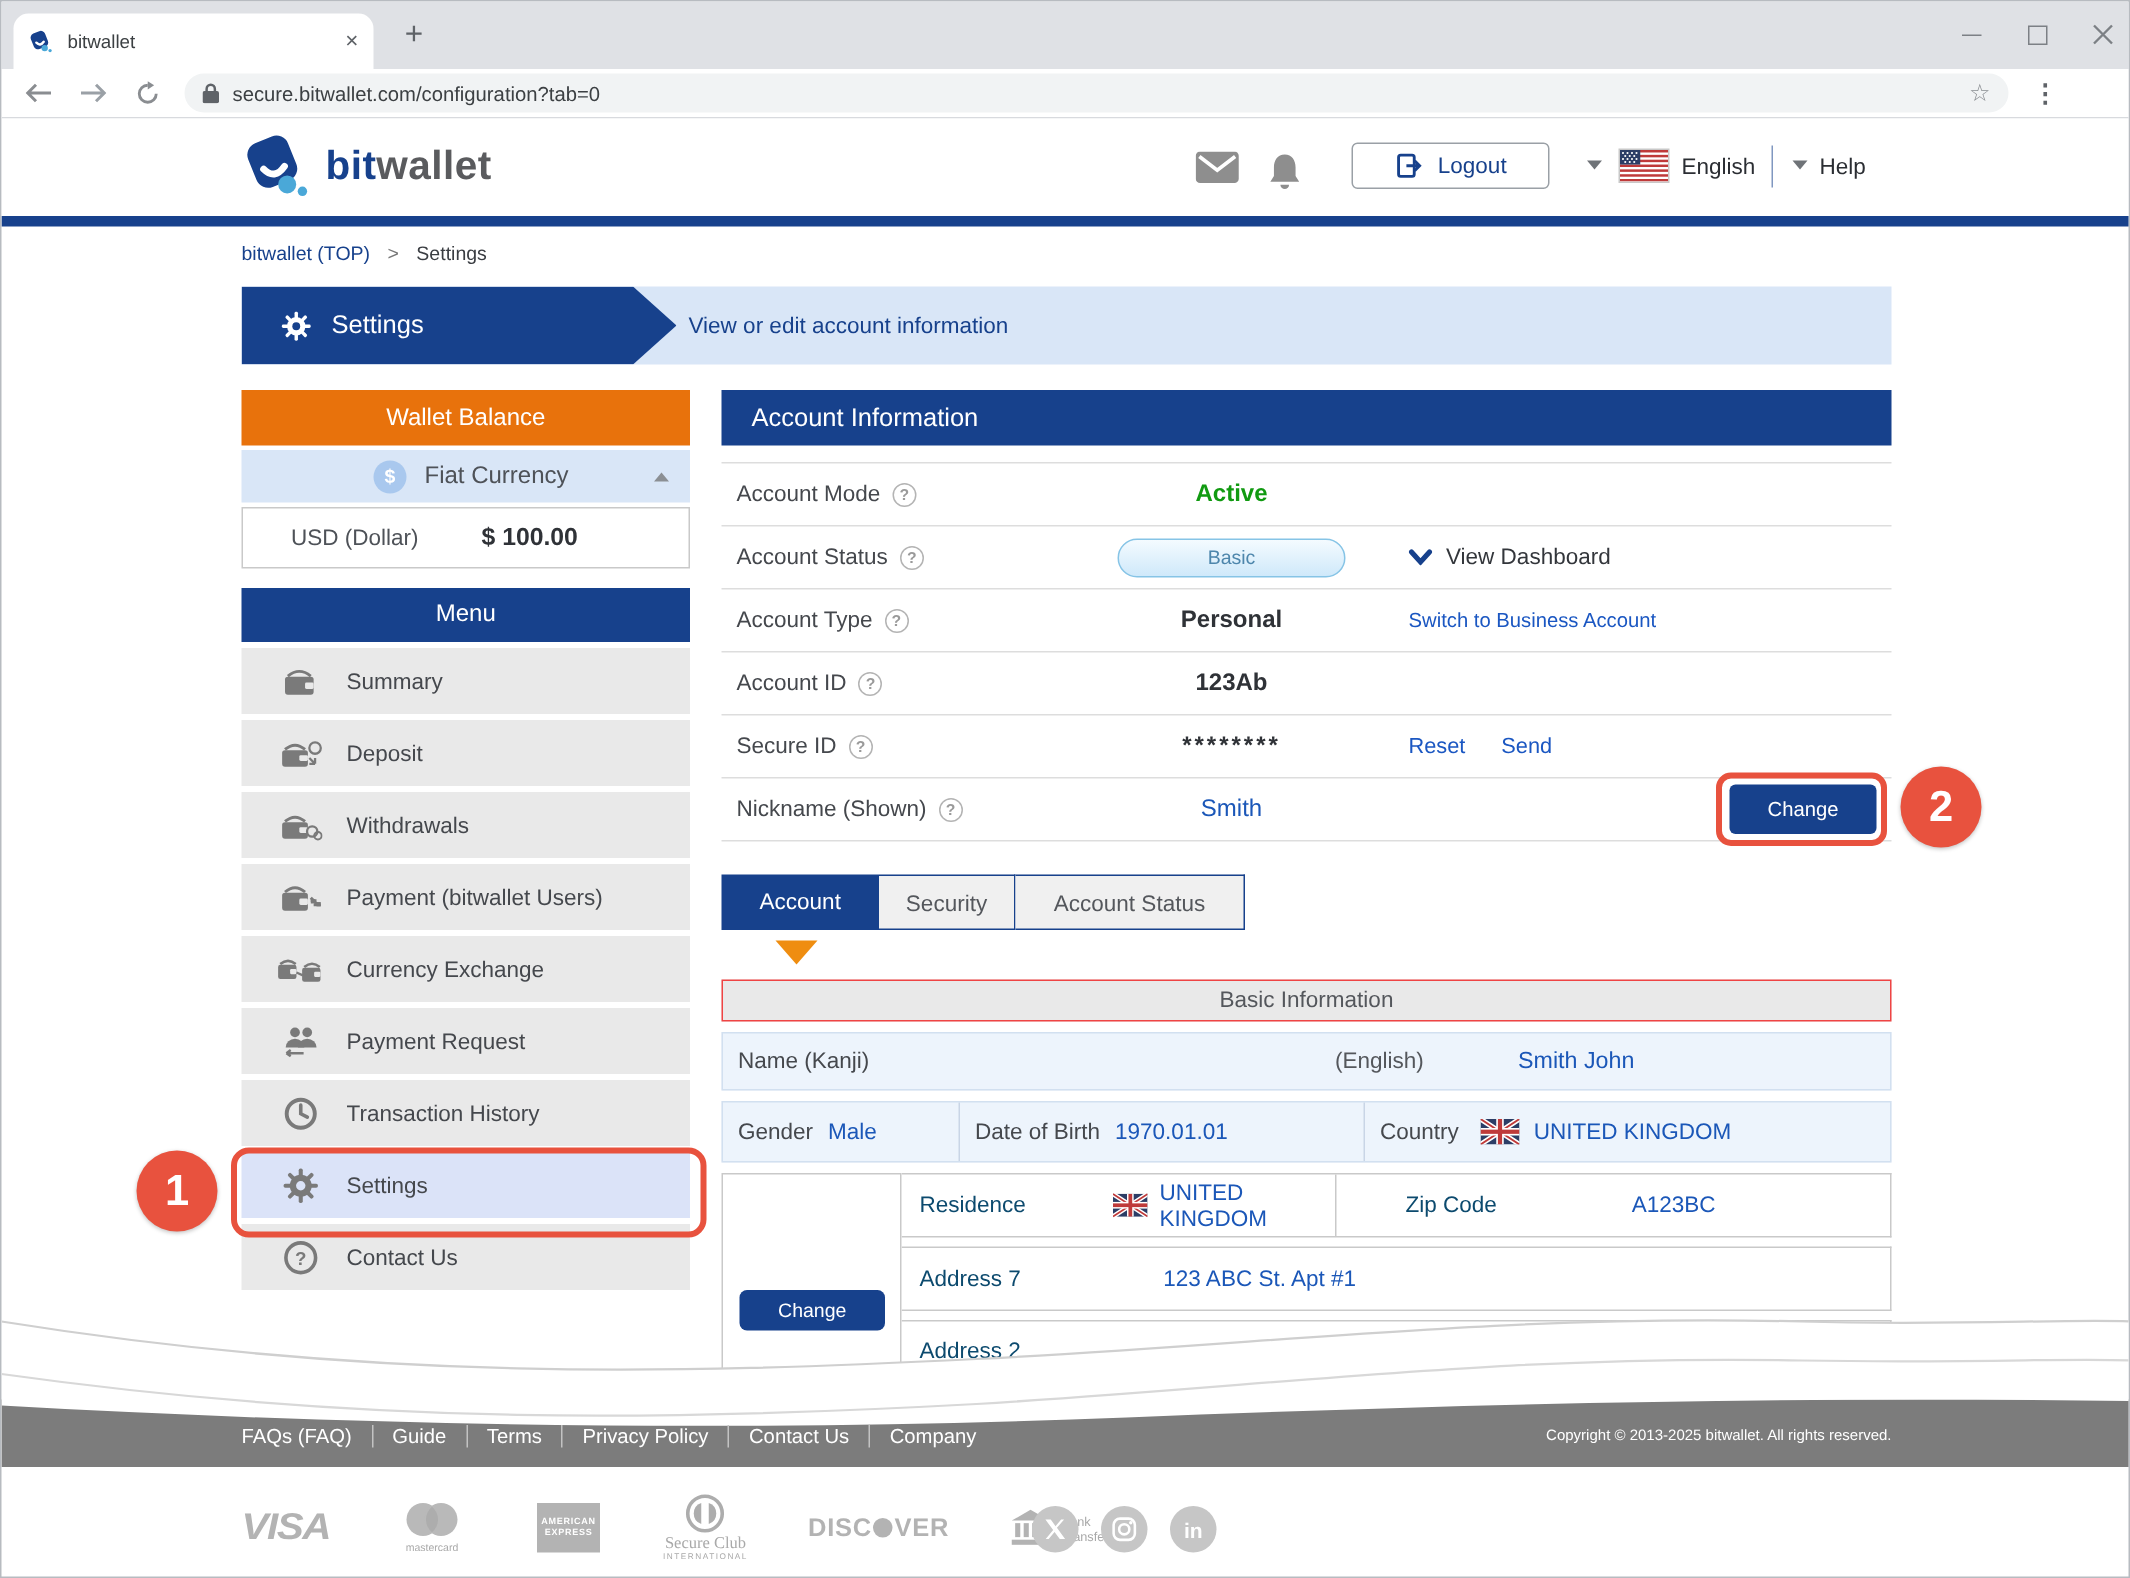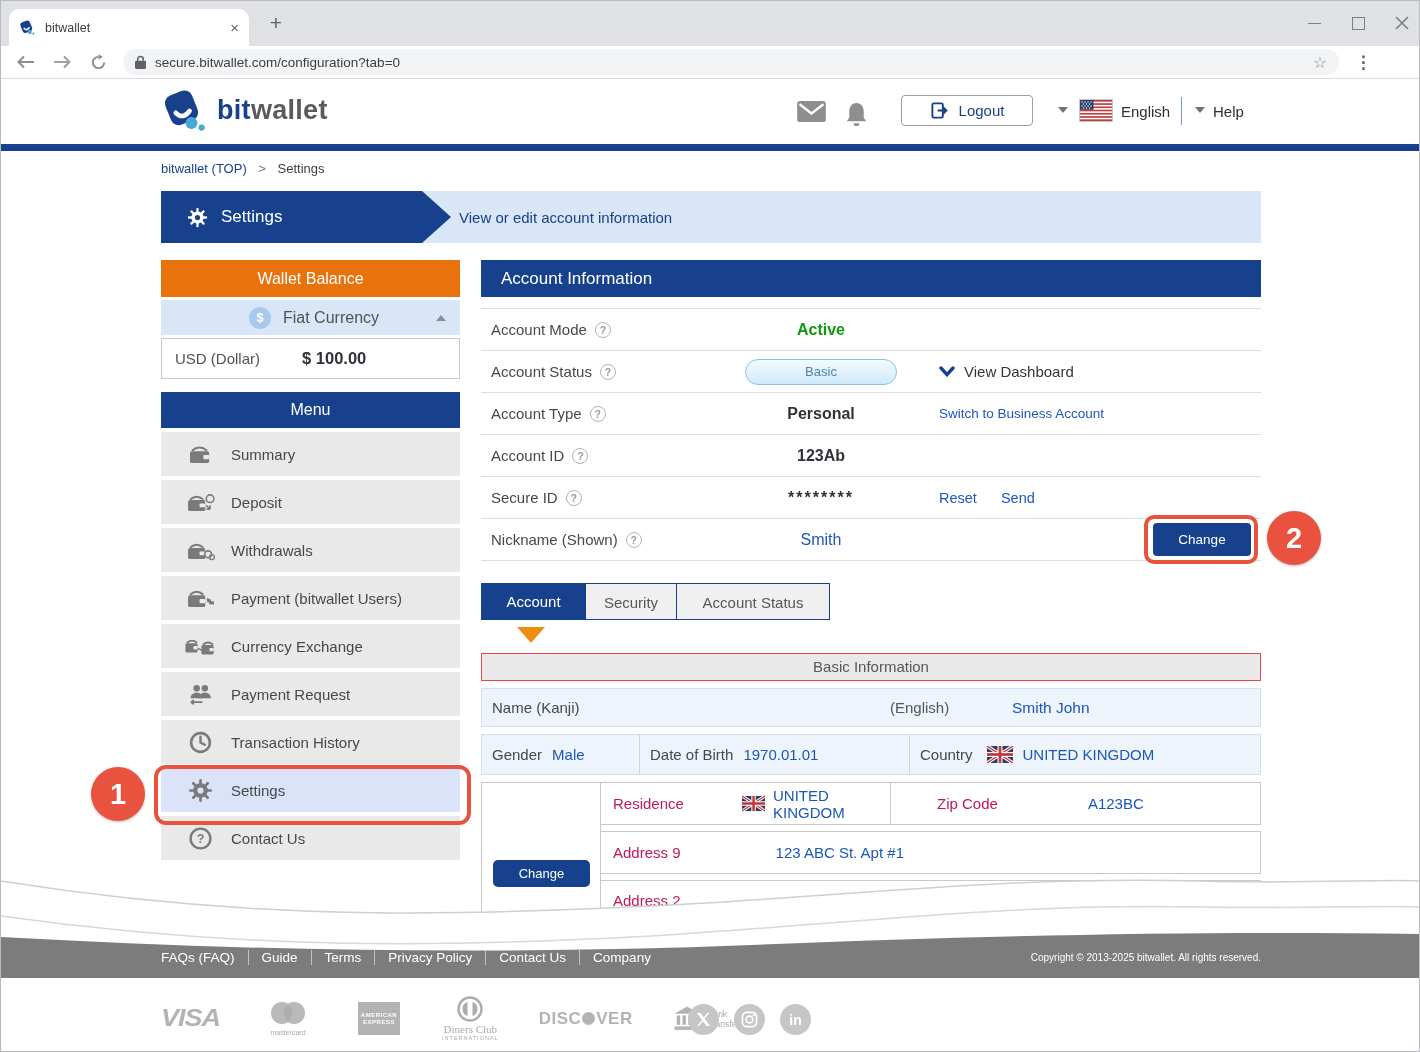"USD (Dollar)" .sb-usd .n { margin-left: 13px -> 32px }
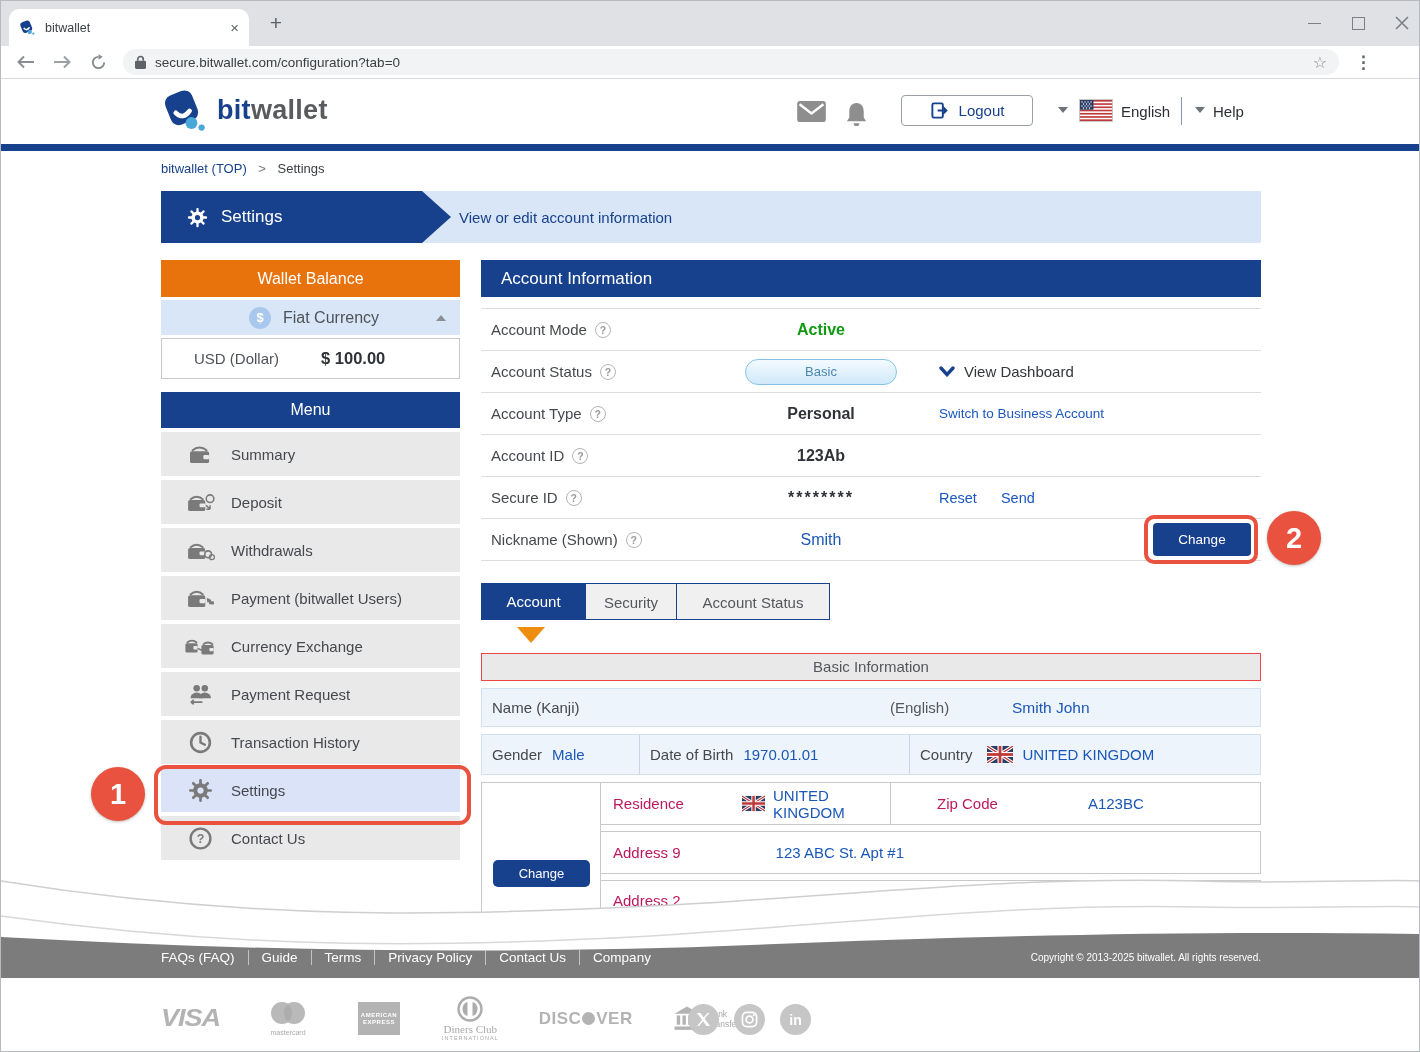"Residence" .arow .l { color: #be185d -> #0c4a6e }
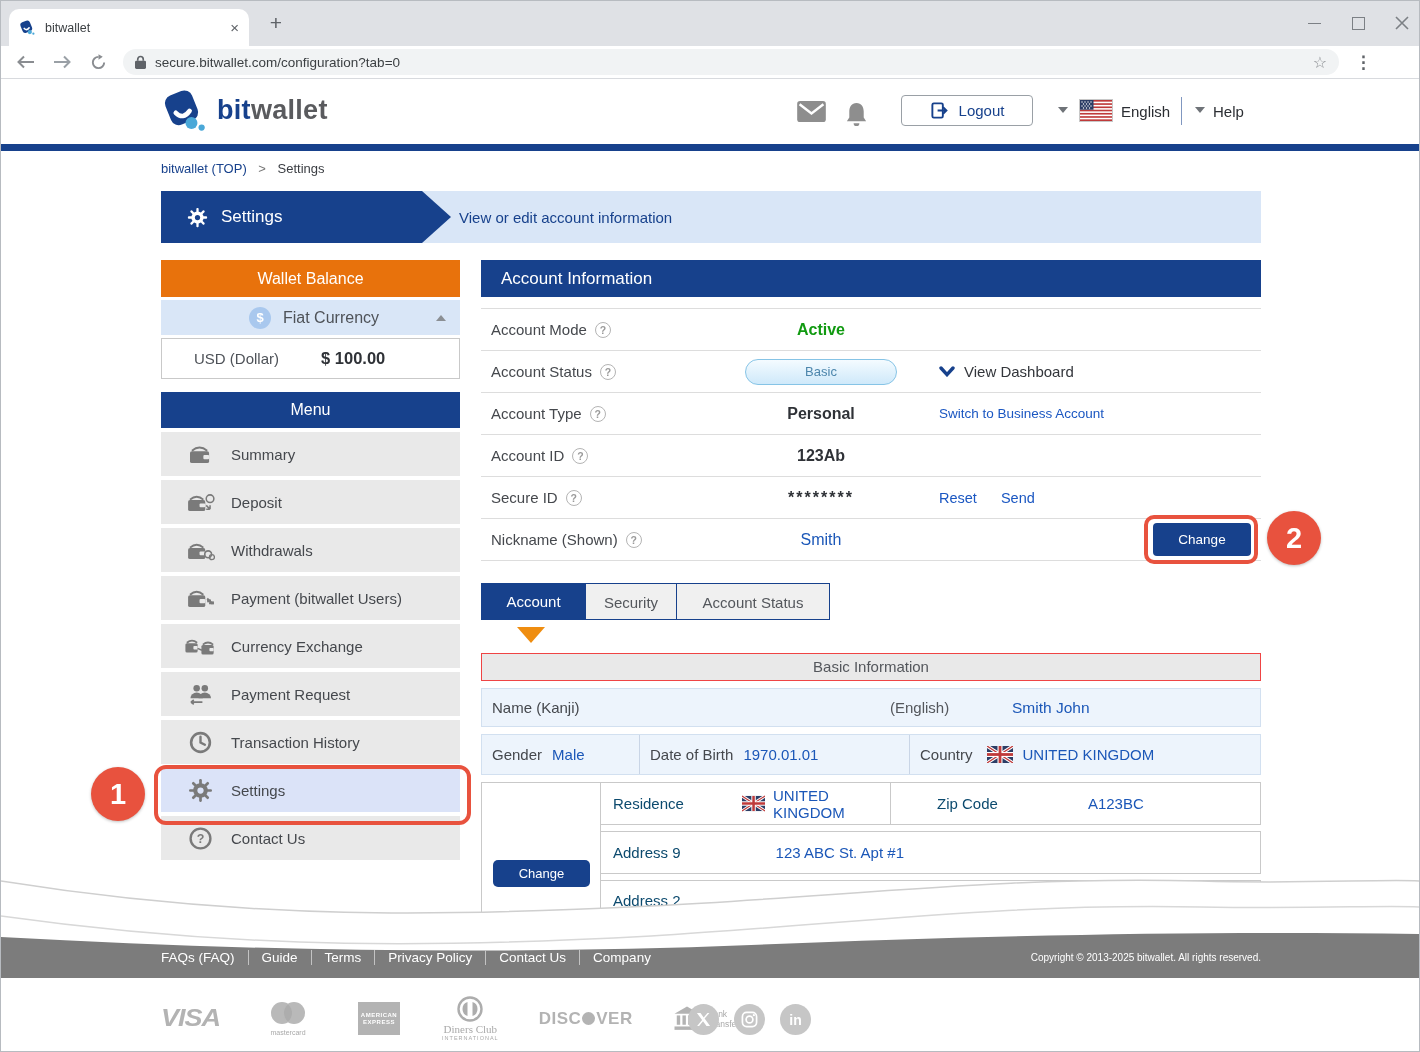"Address 9" span.l { text: 9 -> 7 }
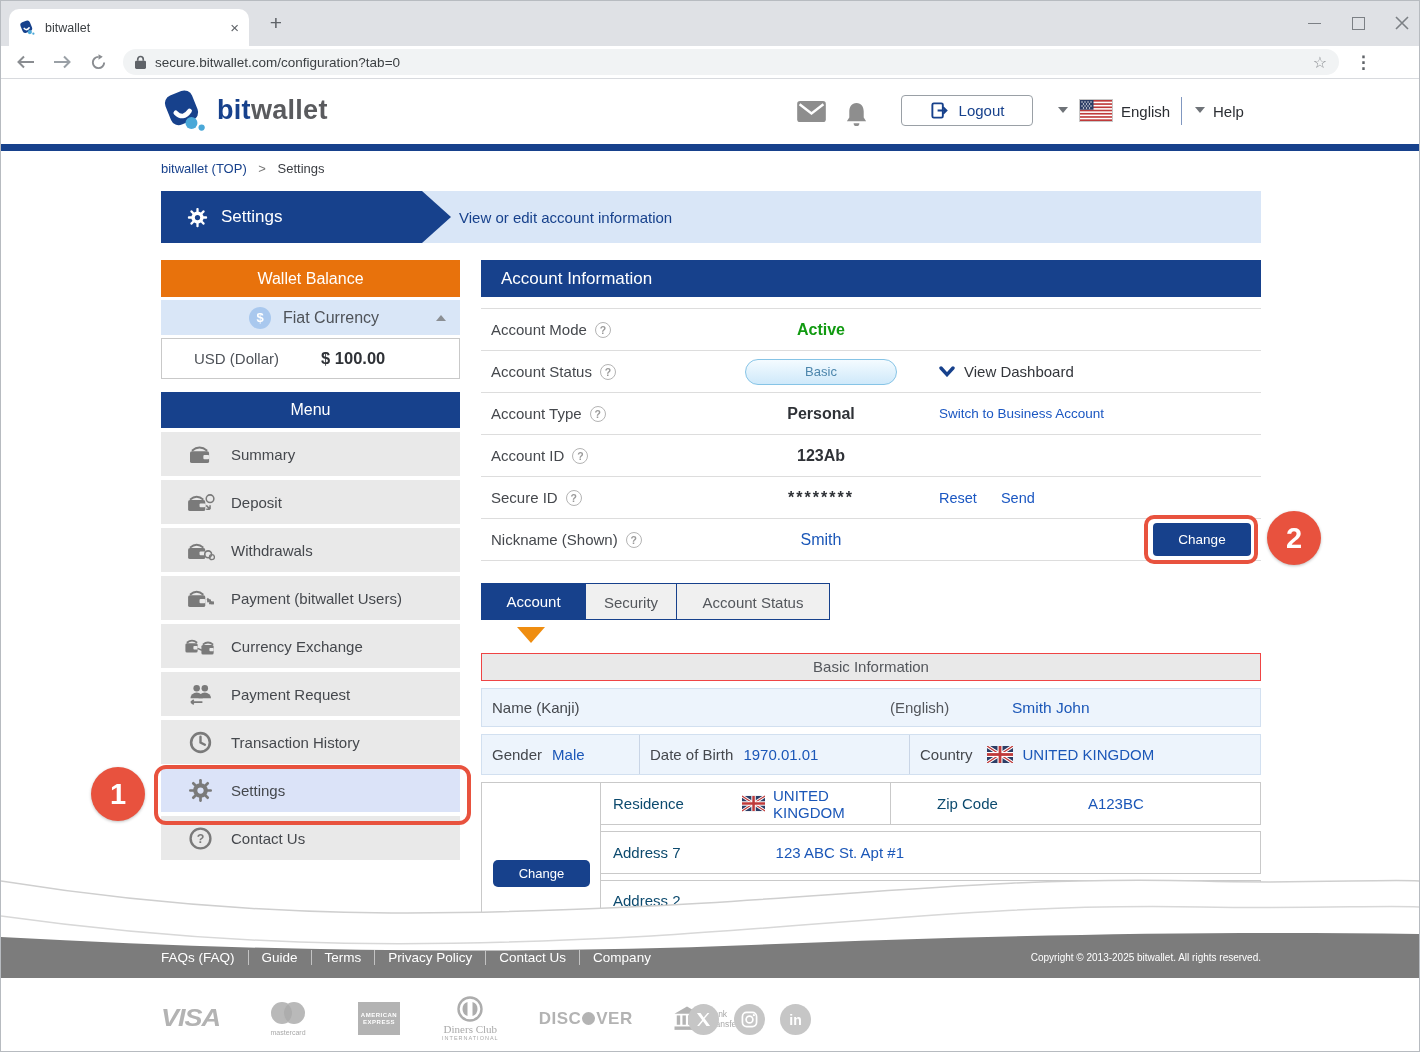"Diners Club" span.t1 { text: Diners -> Secure }
